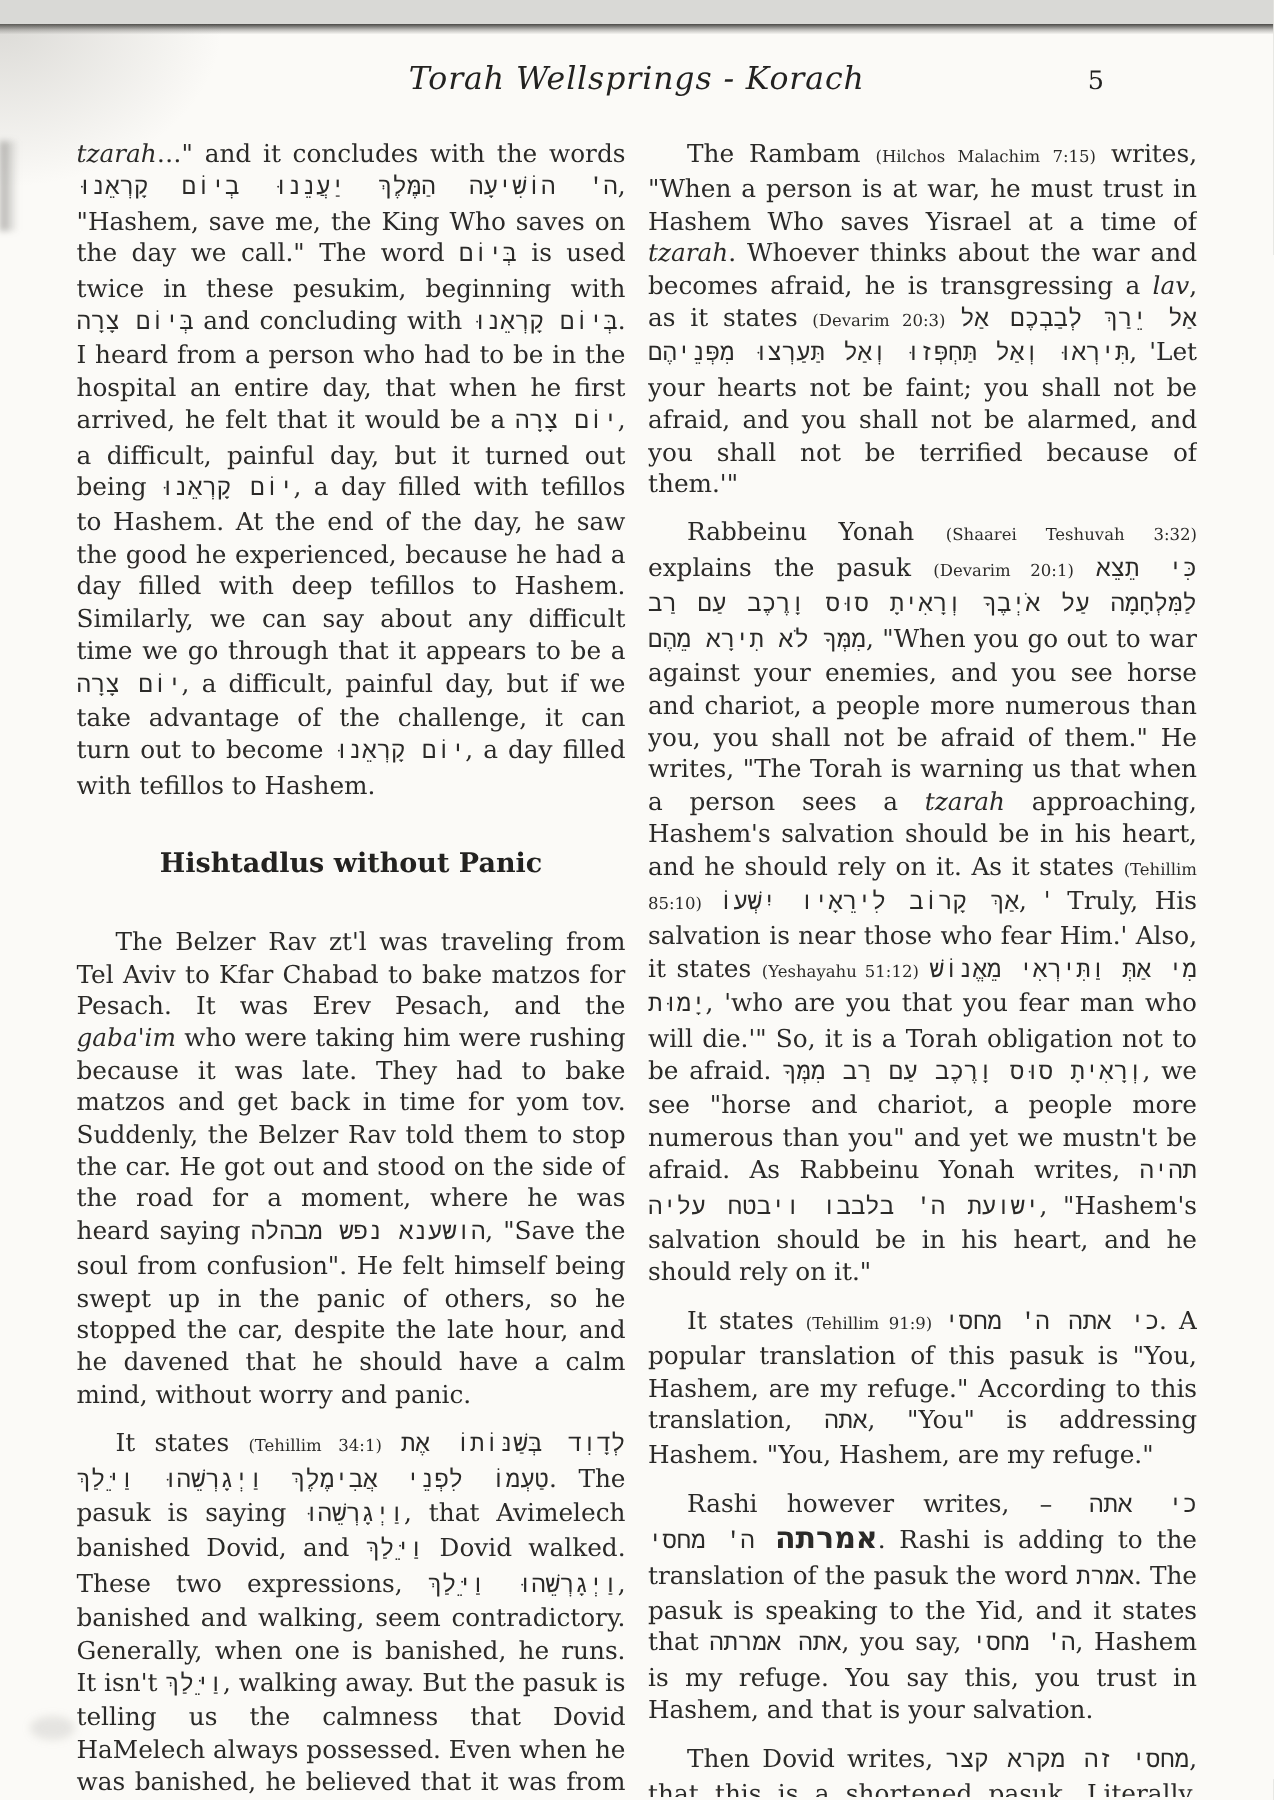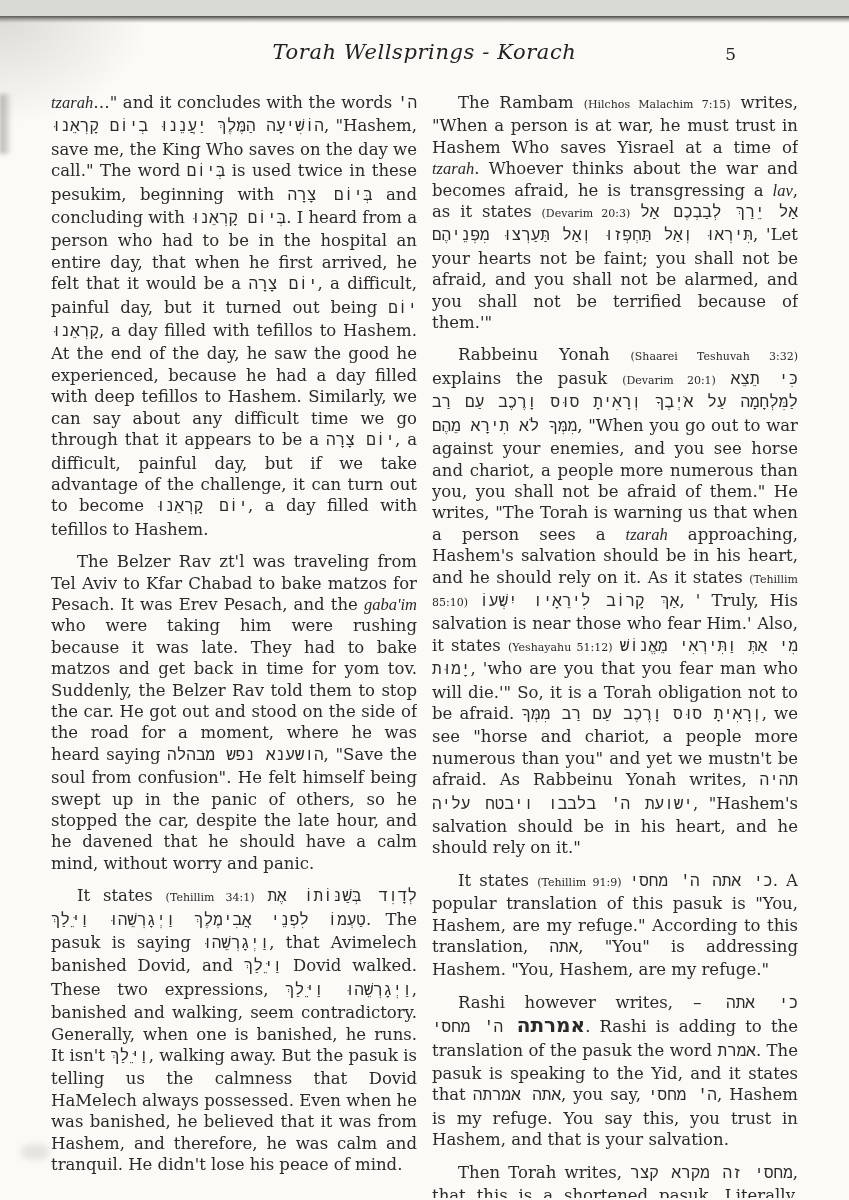"tzarah" .run-it { font-family: Liberation Serif, serif -> none }
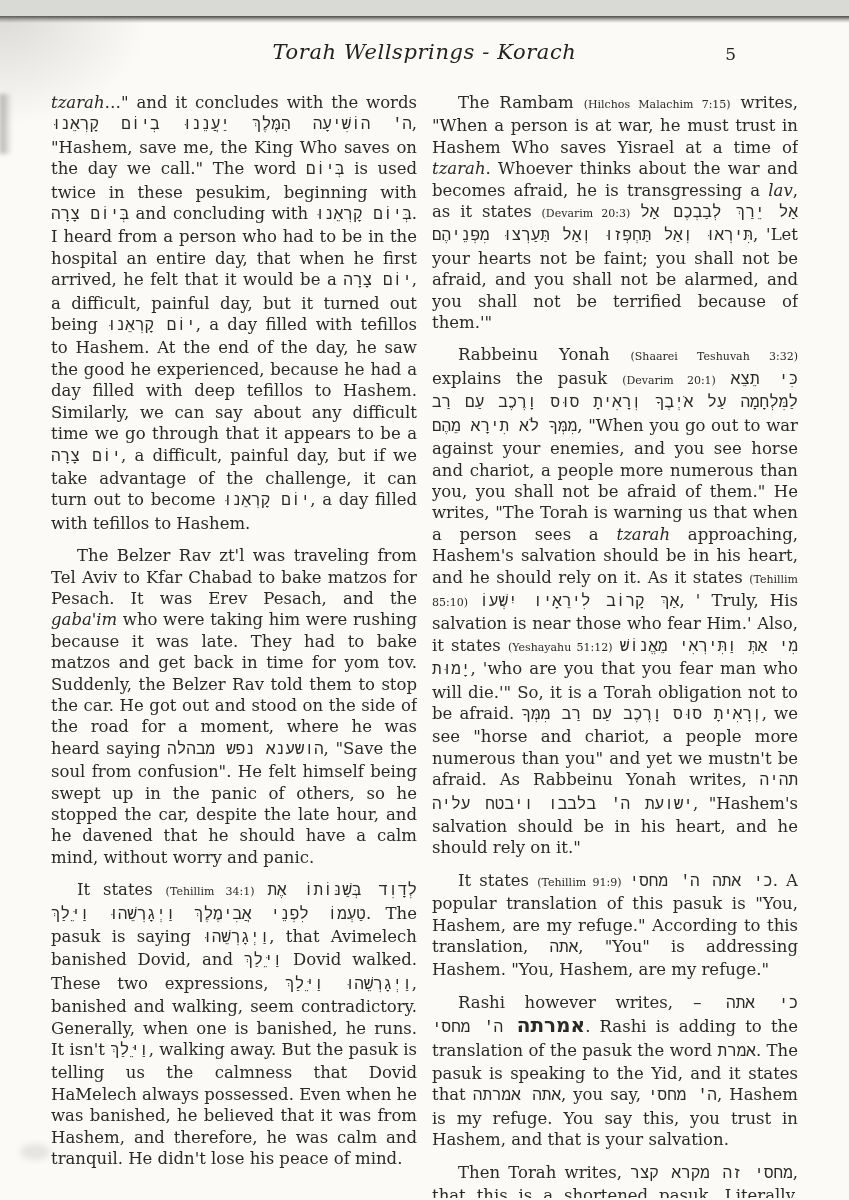"Hishtadlus without Panic" h2.section-heading { html: none -> <h2>Hishtadlus without Panic</h2> }
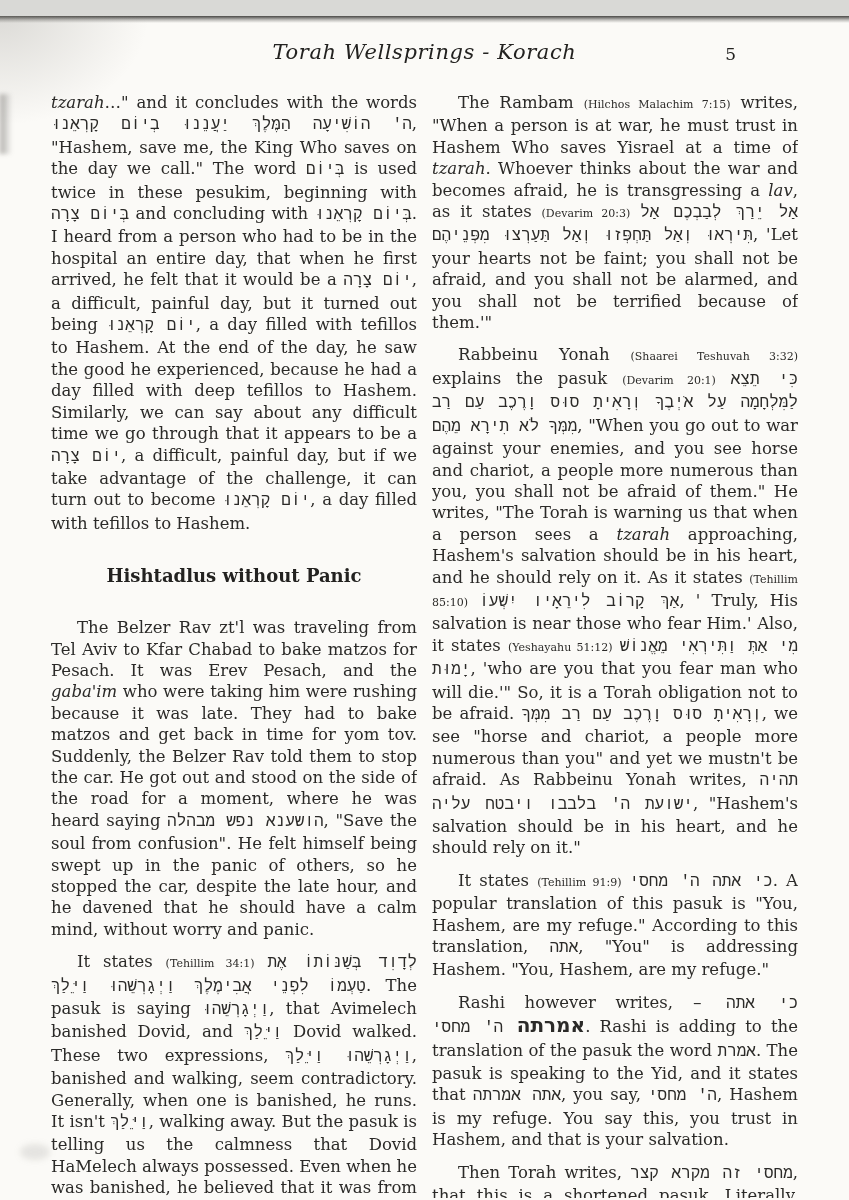"Then Torah writes," span.run-en { text: Torah -> Dovid }
